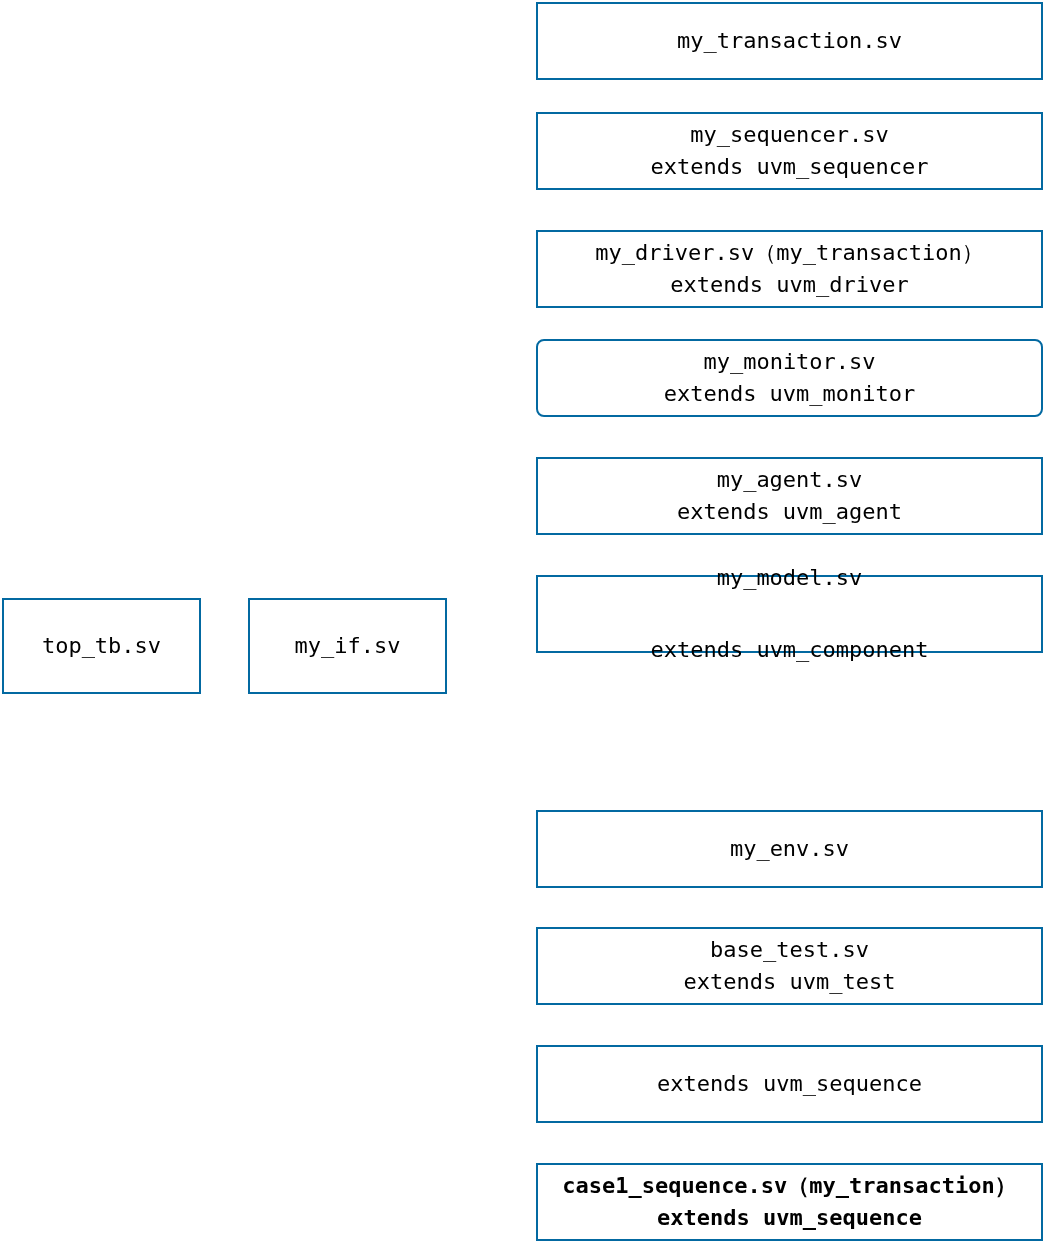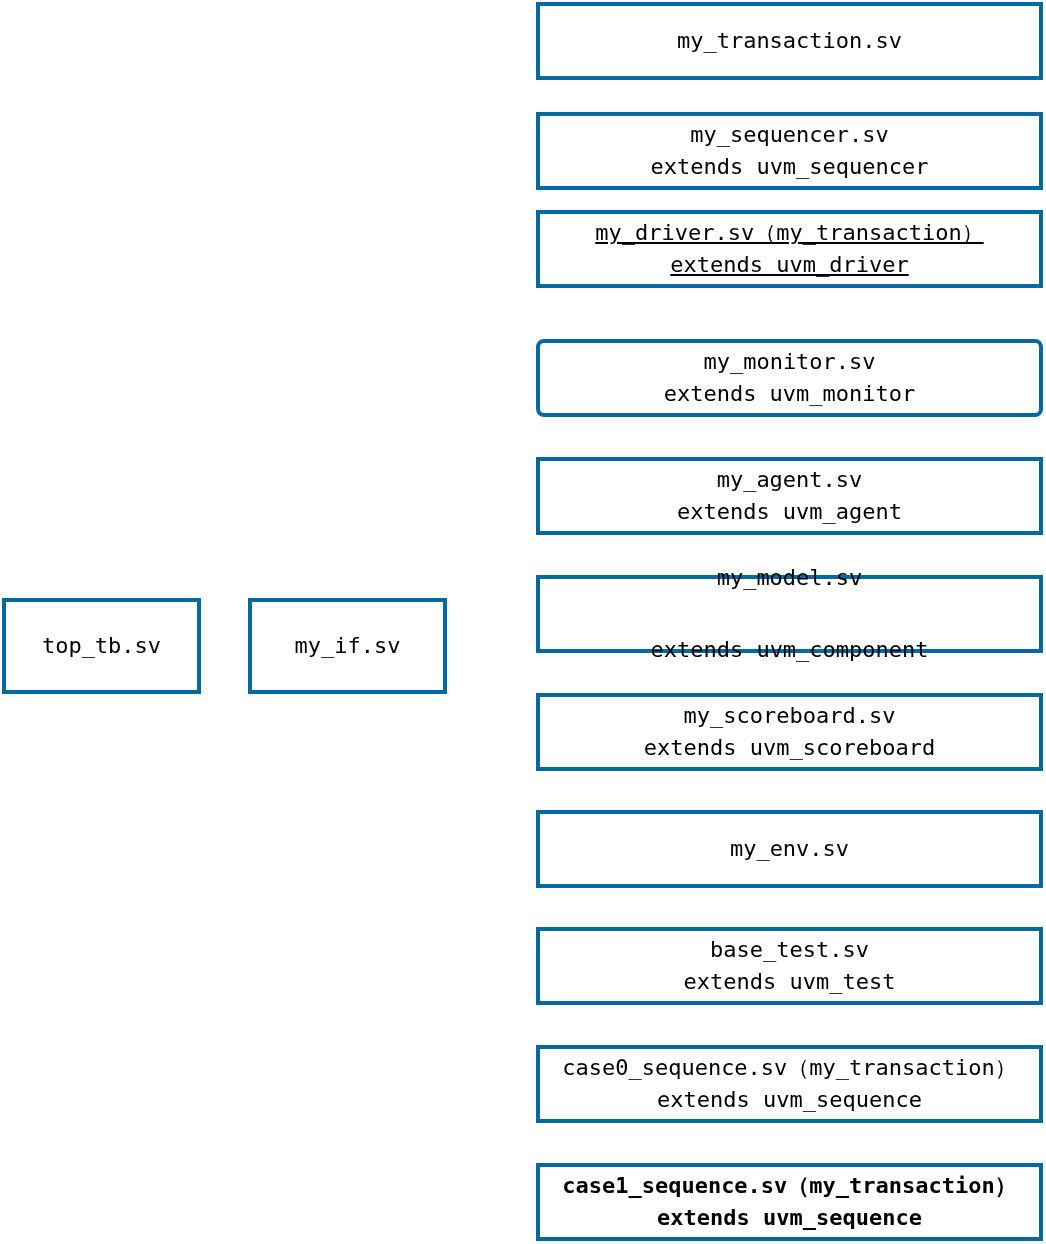"my_transaction.sv" .node { border: 4px solid #0369a1 -> 2px solid #0369a1 }
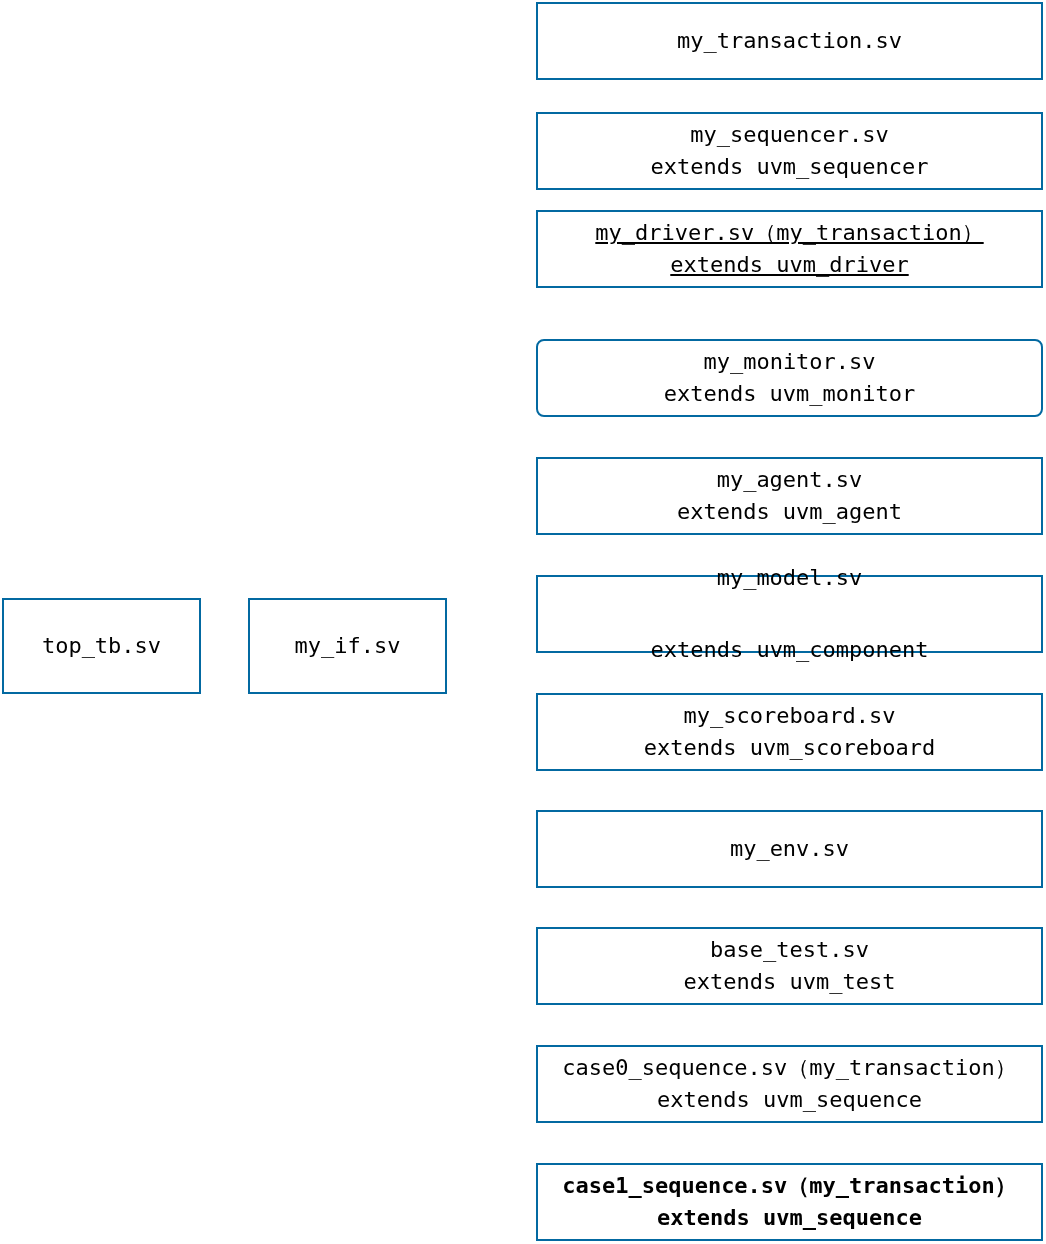"my_driver.sv（my_transaction）" .node.cls.n2 { text-decoration: underline -> none; top: 210px -> 230px }
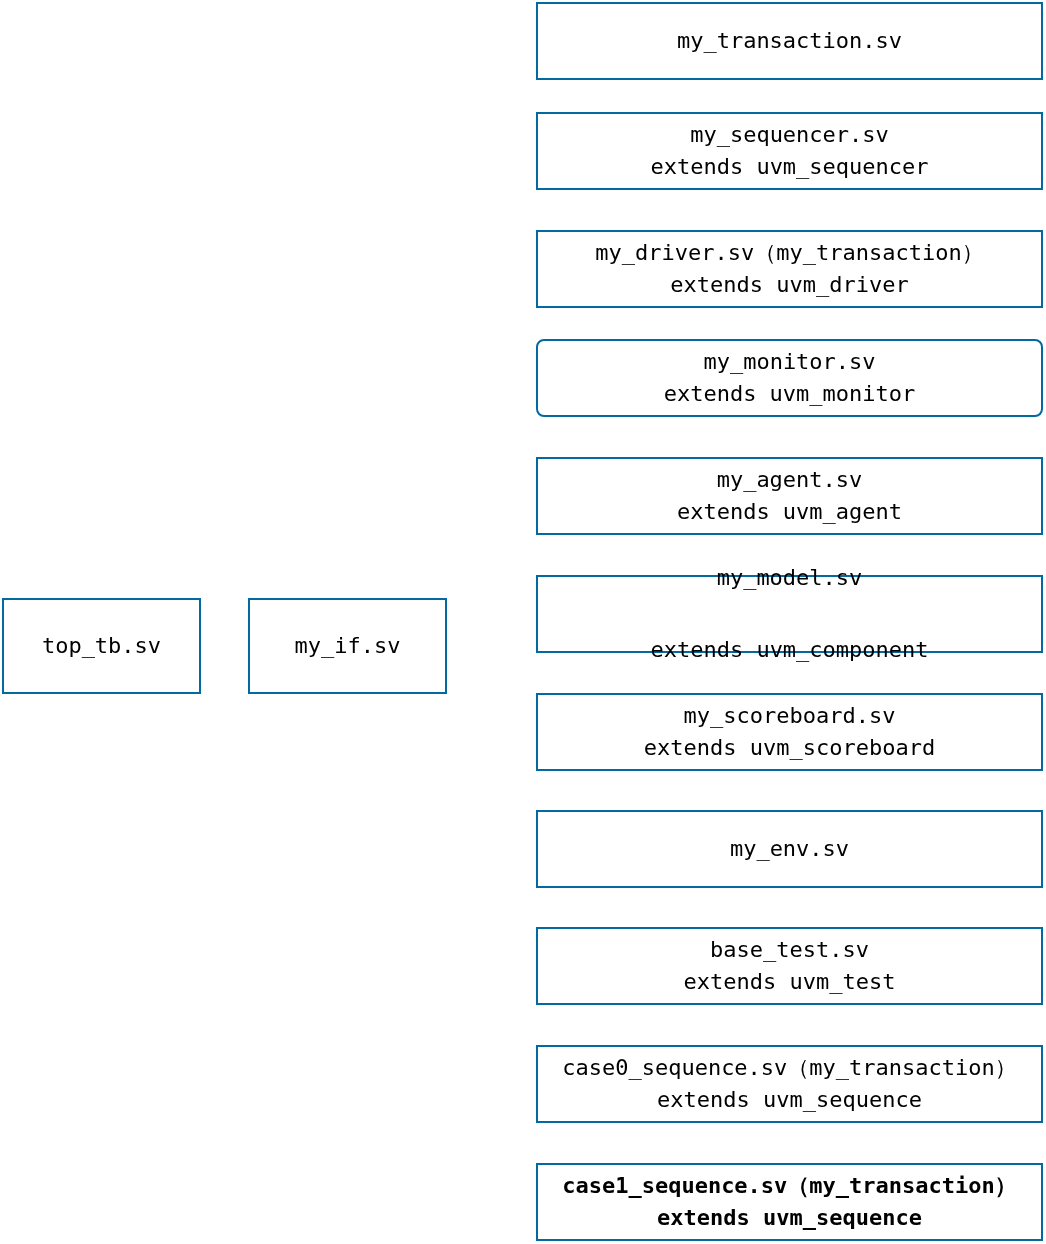"my_scoreboard.sv" div.node { html: <div> <span>my_scoreboard.sv</span> <span>extends uvm_scoreboard</span> </div> -> none }
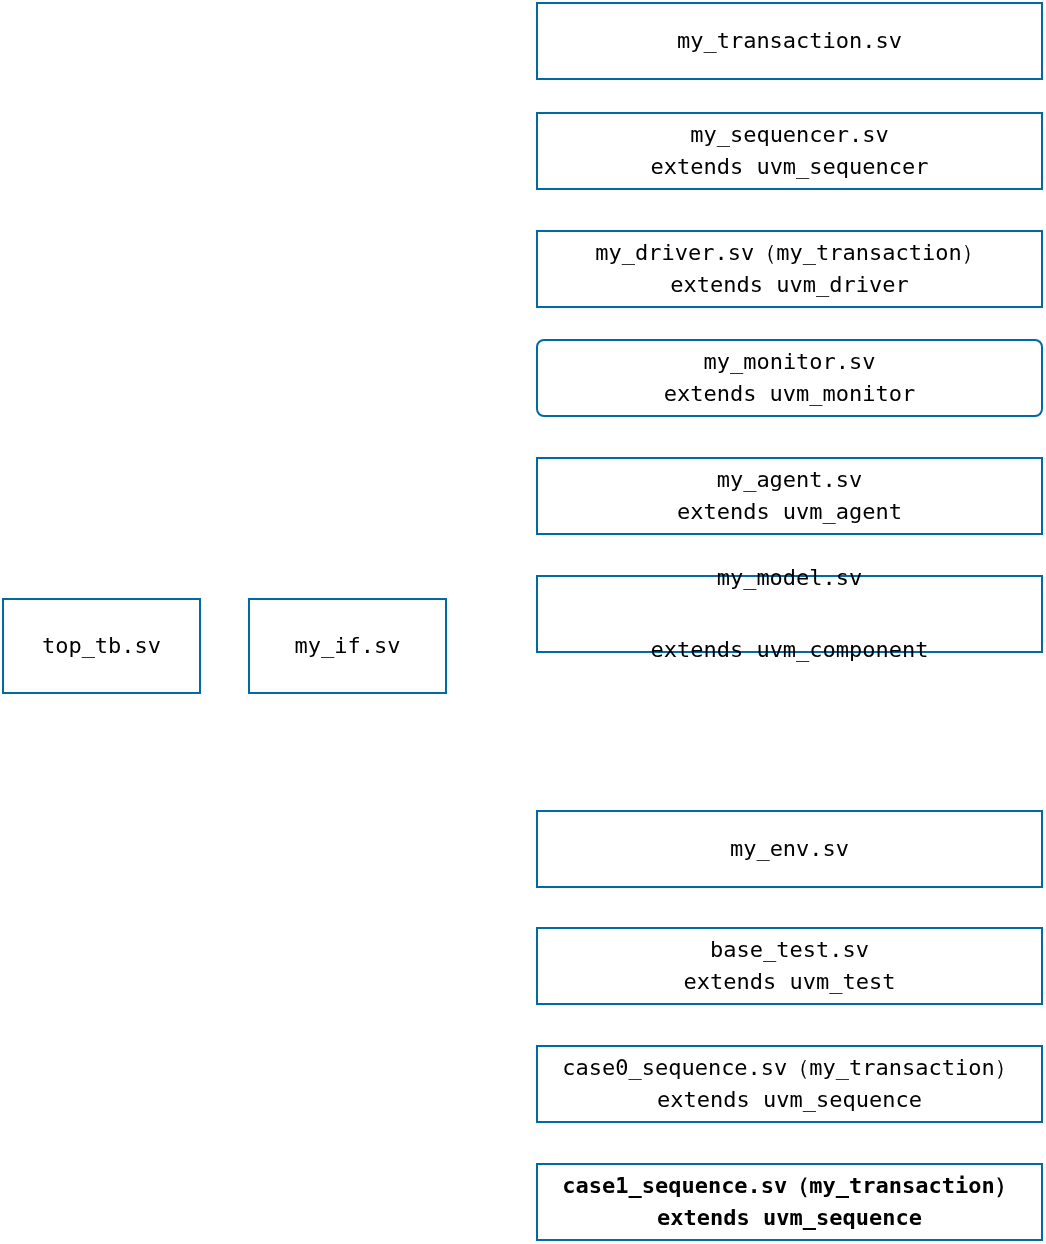"case0_sequence.sv（my_transaction）" span.line { html: <span>case0_sequence.sv（my_transaction）</span> -> none }
